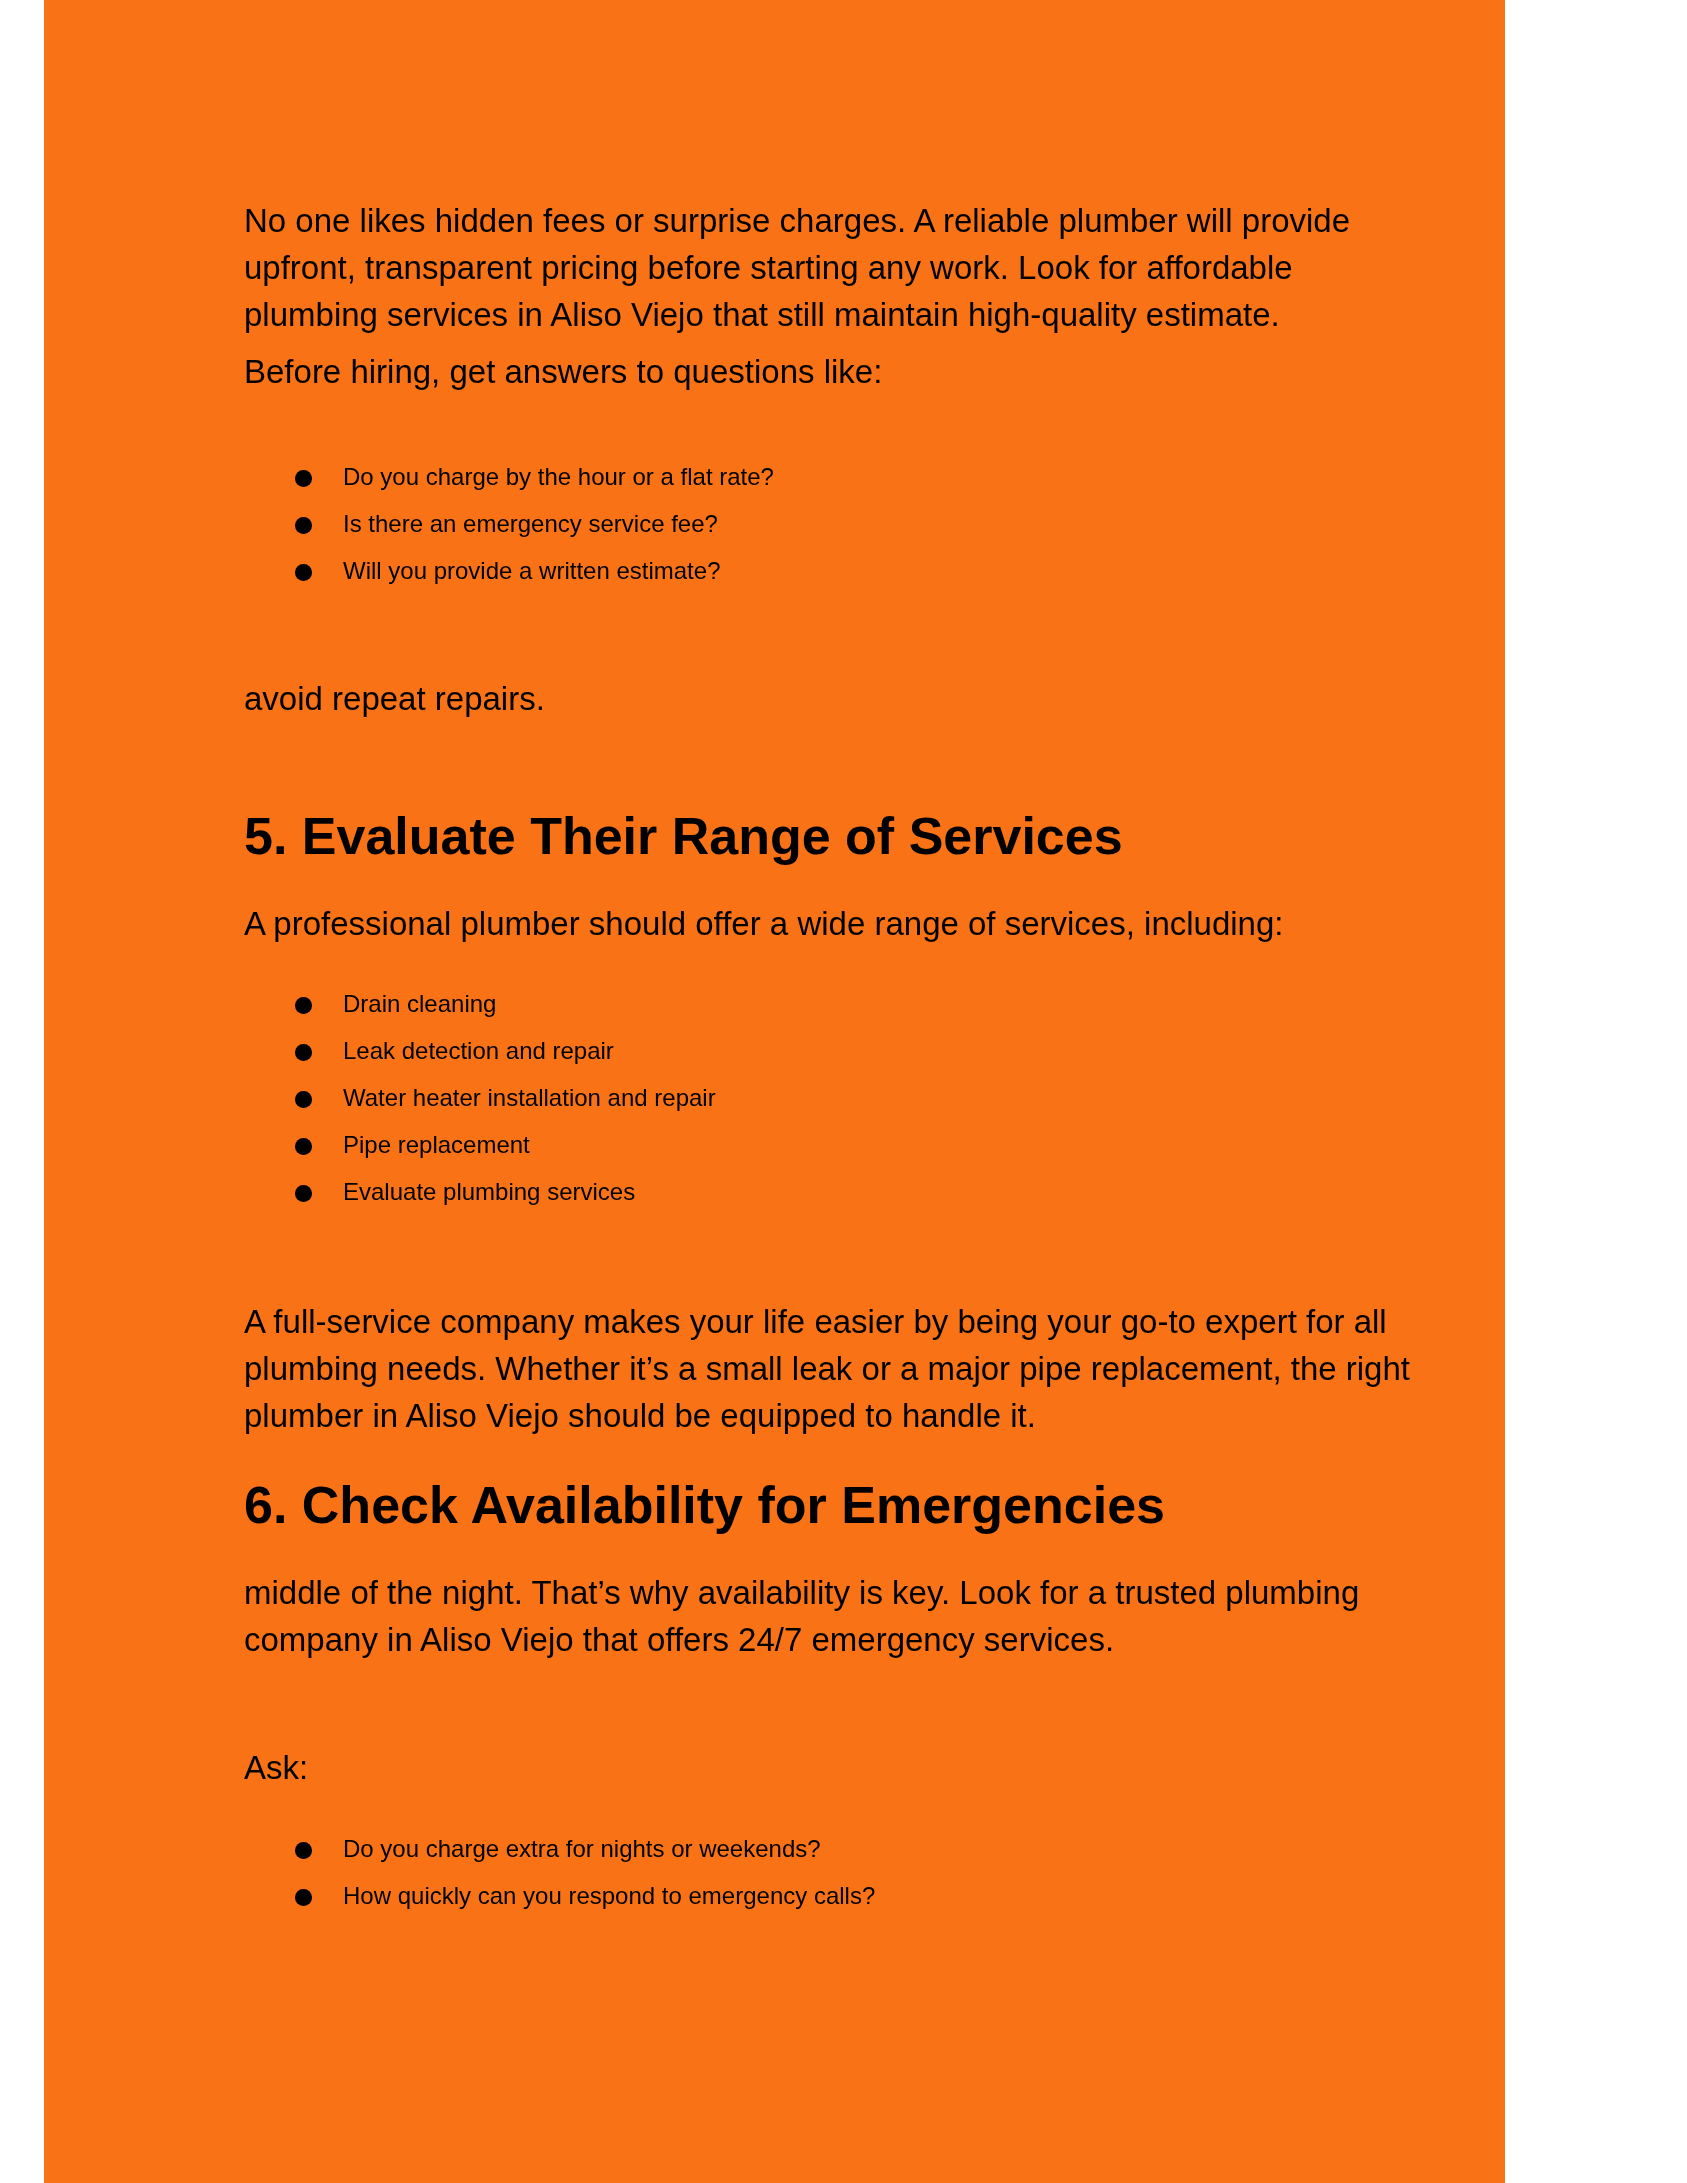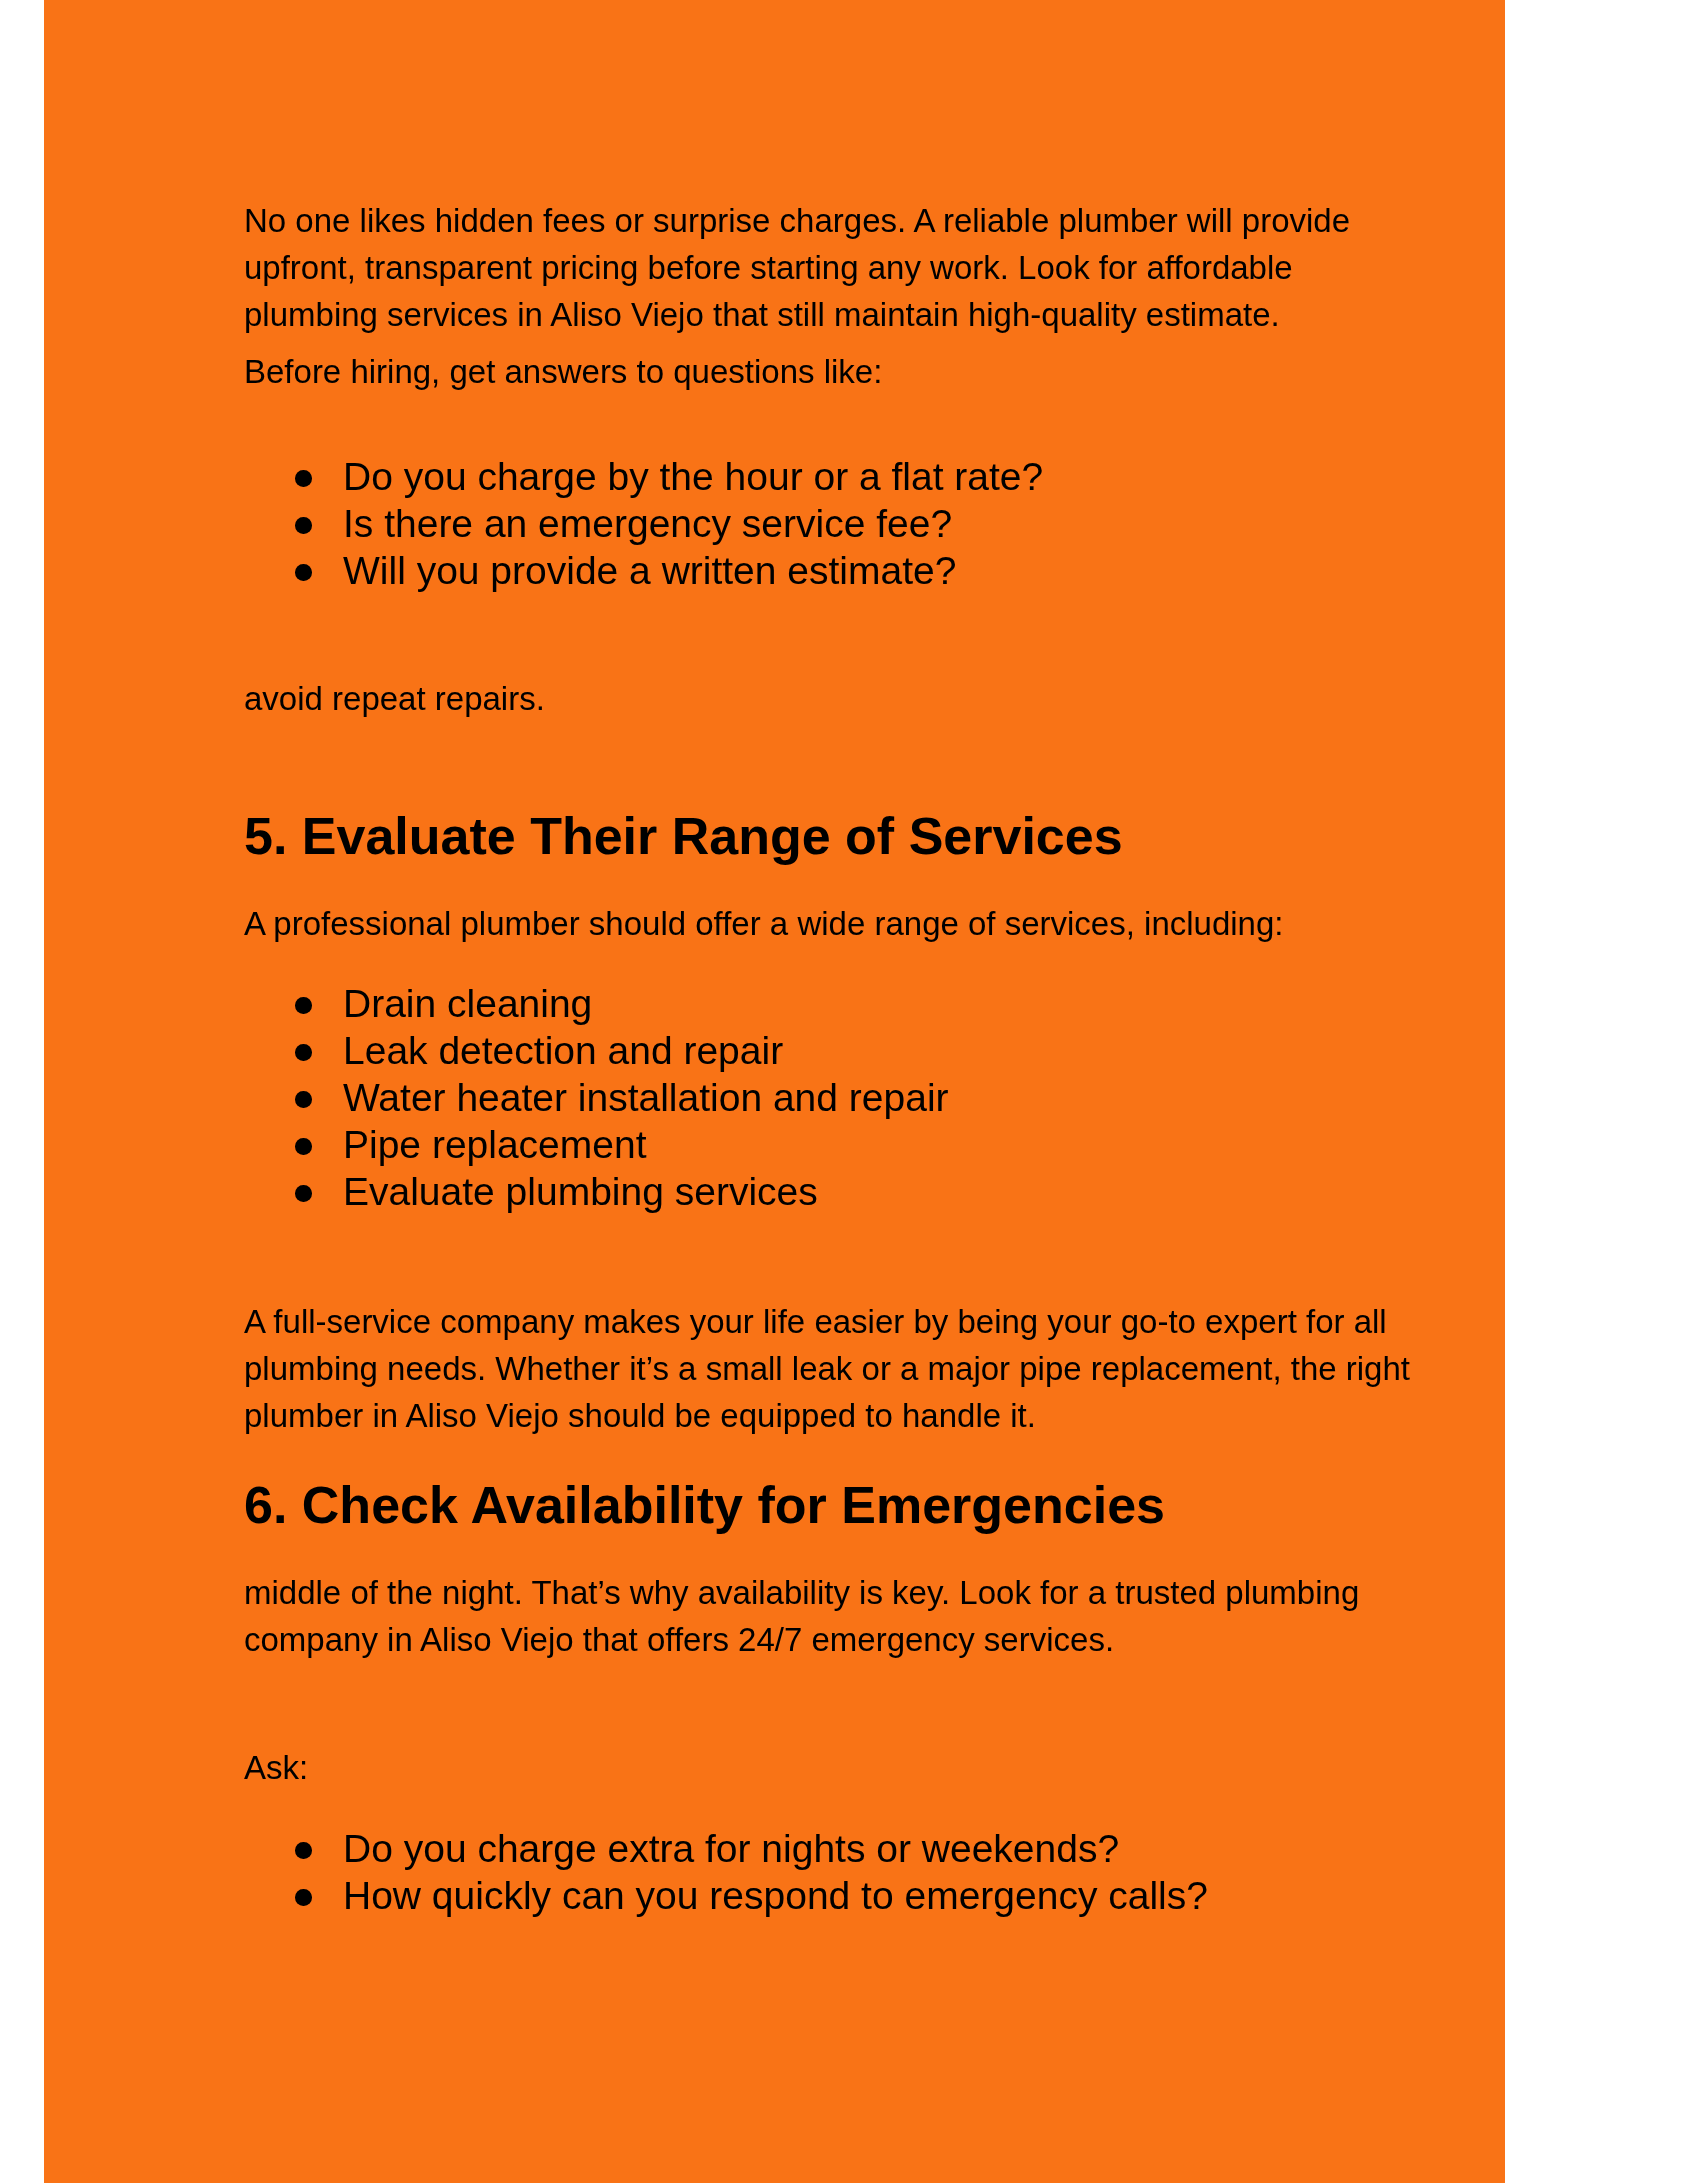"Do you charge by the" ul.bullets li { font-size: 39px -> 24px }
